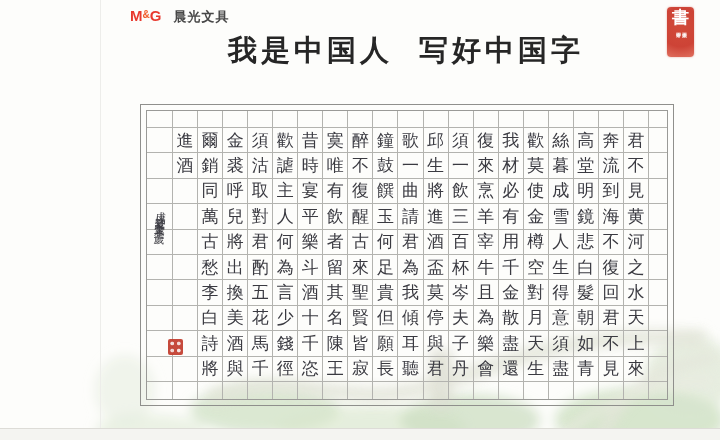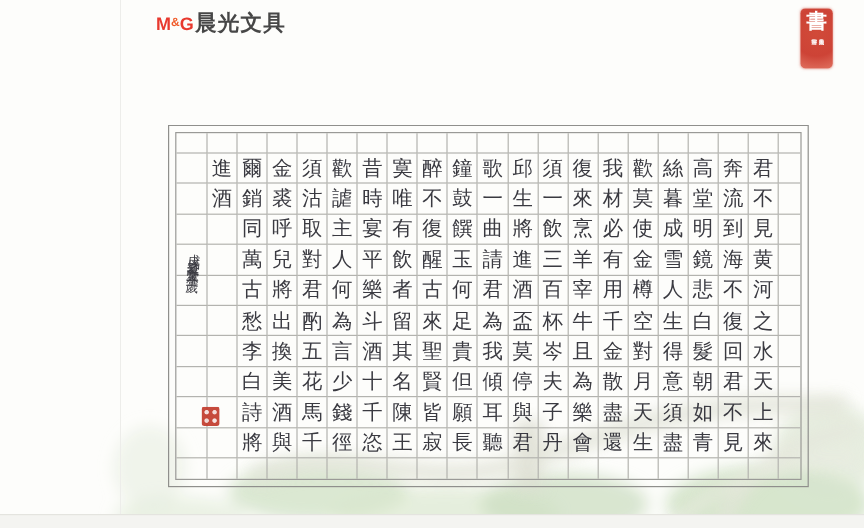"晨光文具" .logo .cn { font-size: 18px -> 13px; margin-left: 1px -> 12px }
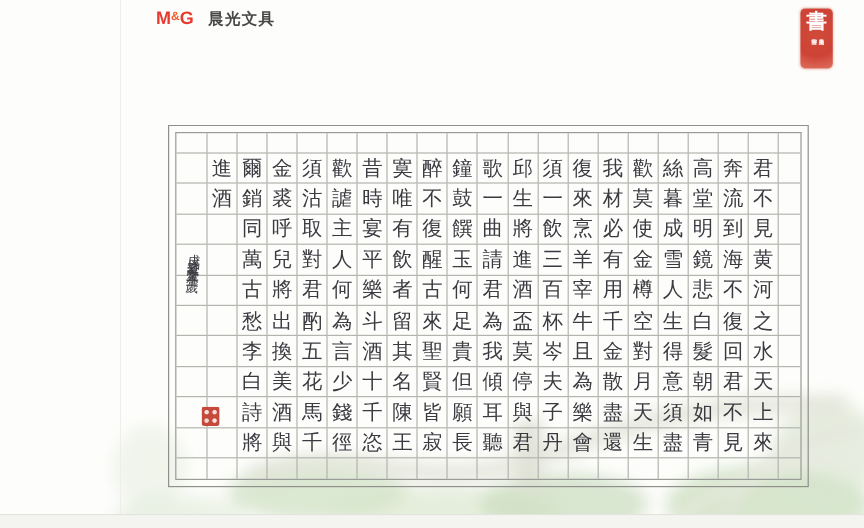"我是中国人 写好中国字" div.title { html: none -> <div> <span>我是中国人</span><span></span><span>写好中国字</span> </div> }
